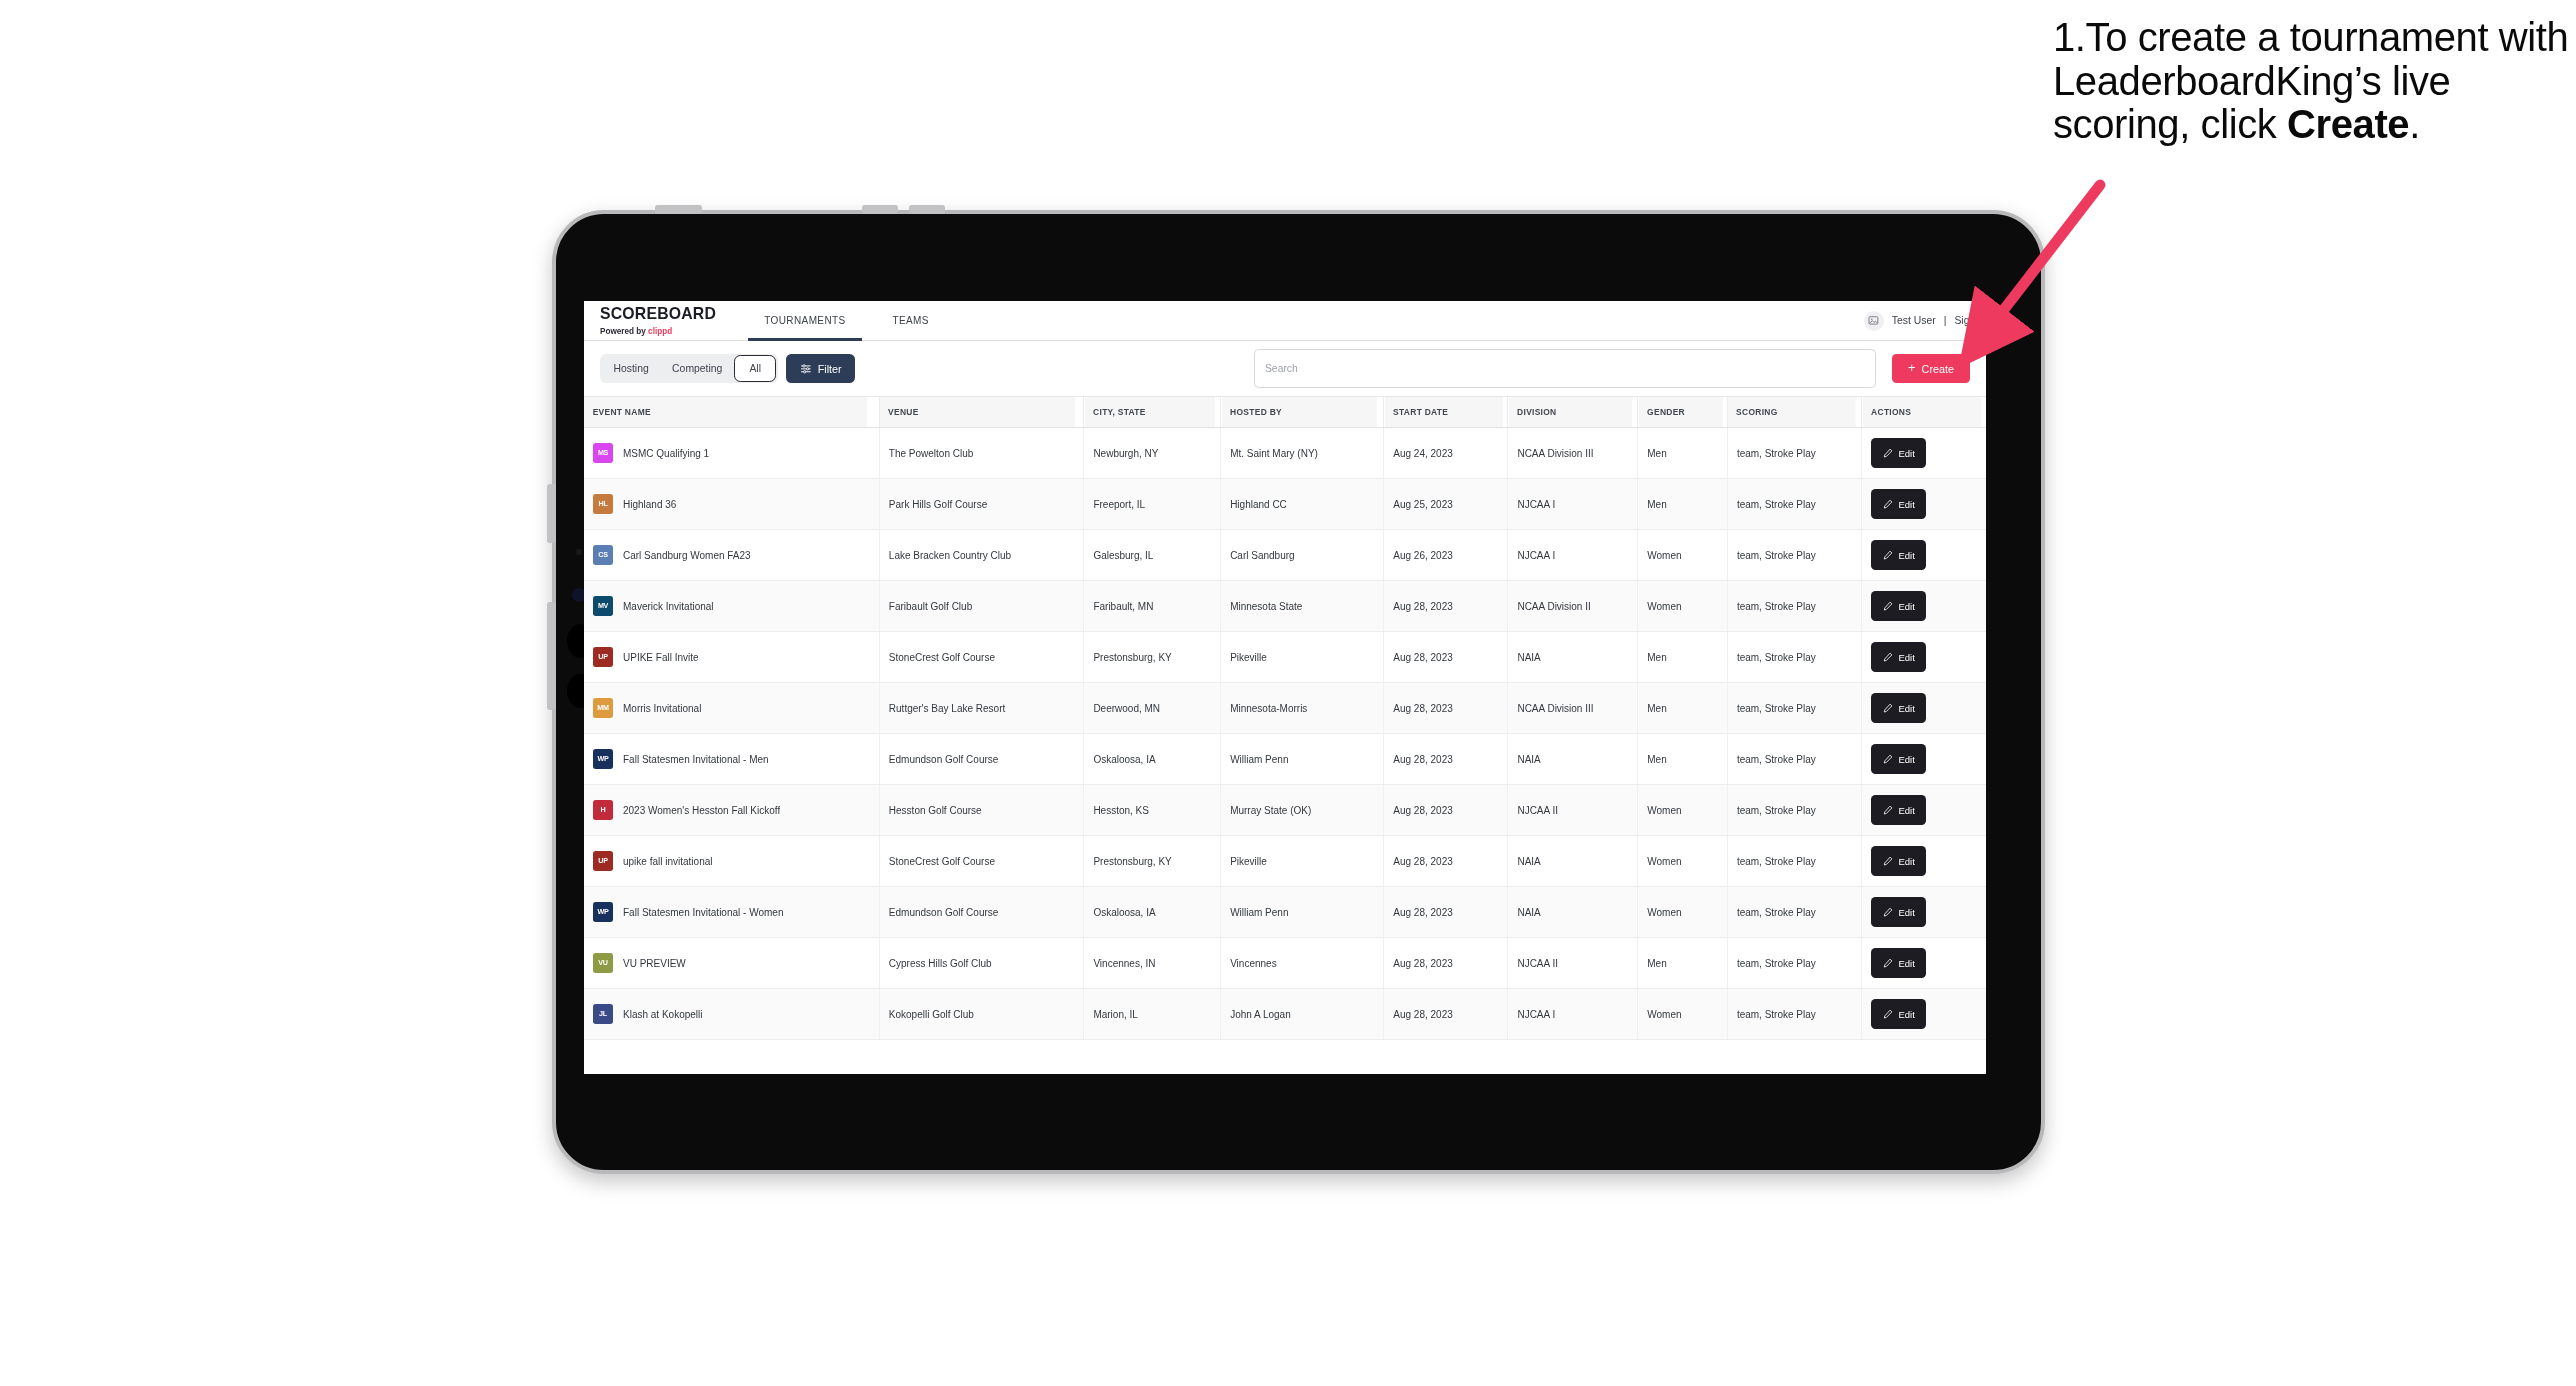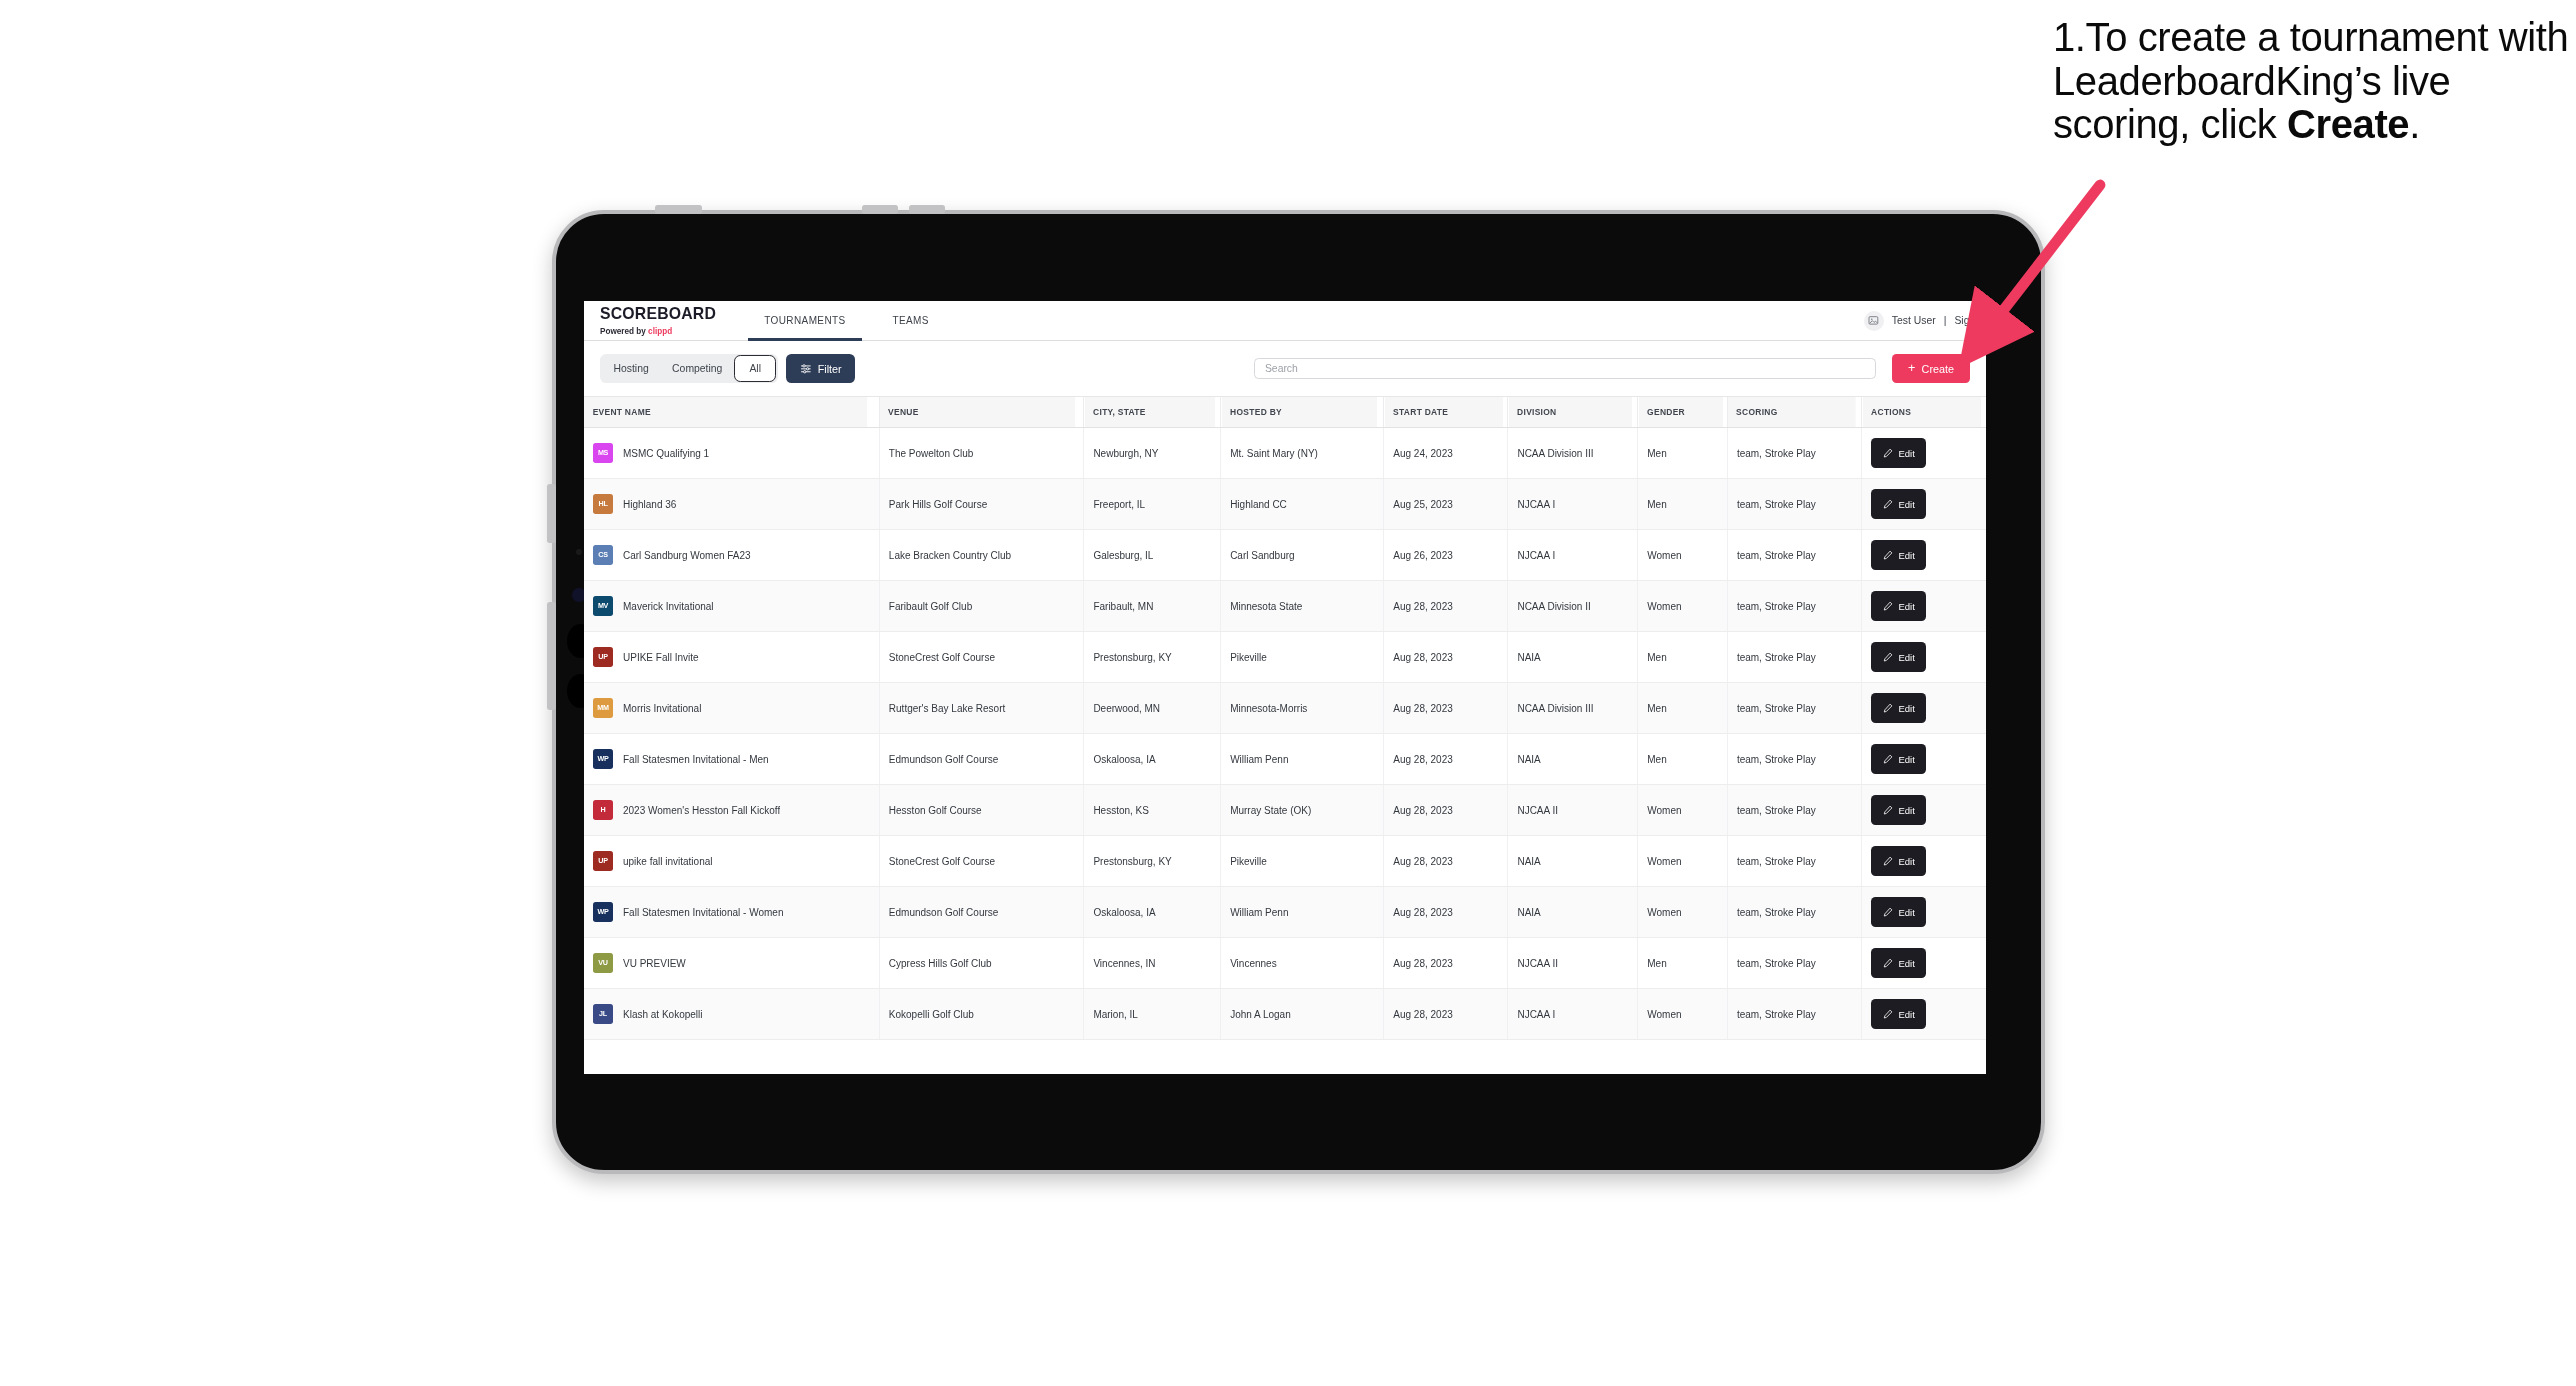"Search" #search-input { height: 21px -> 39px }
